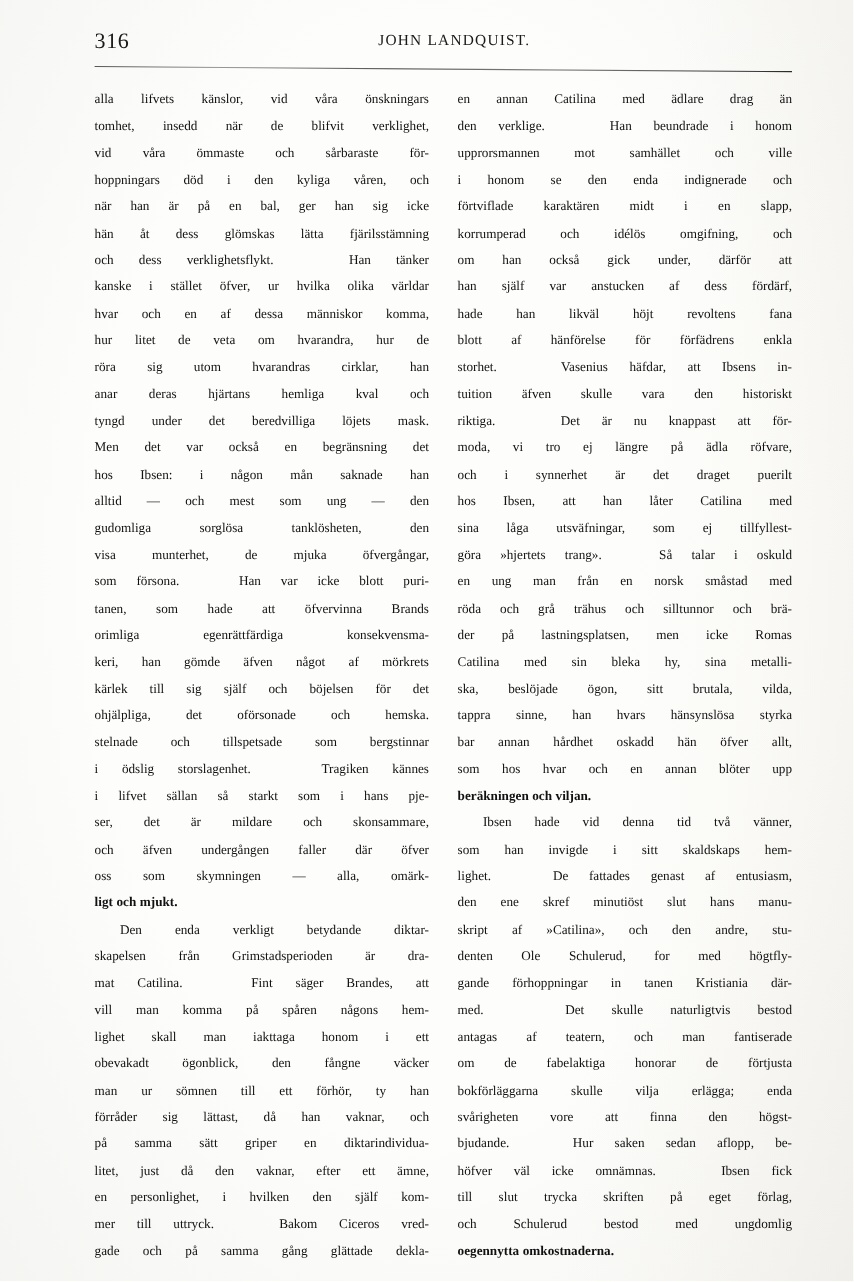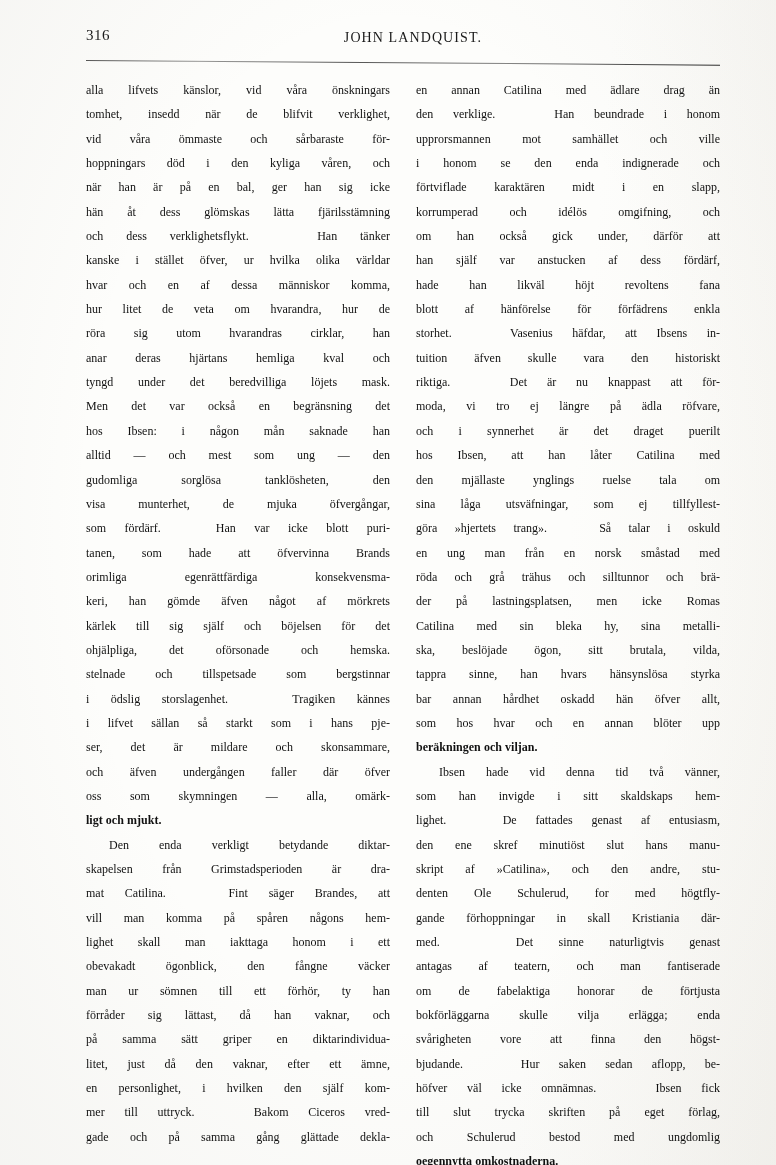"316" .page-number { font-size: 15px -> 20px }
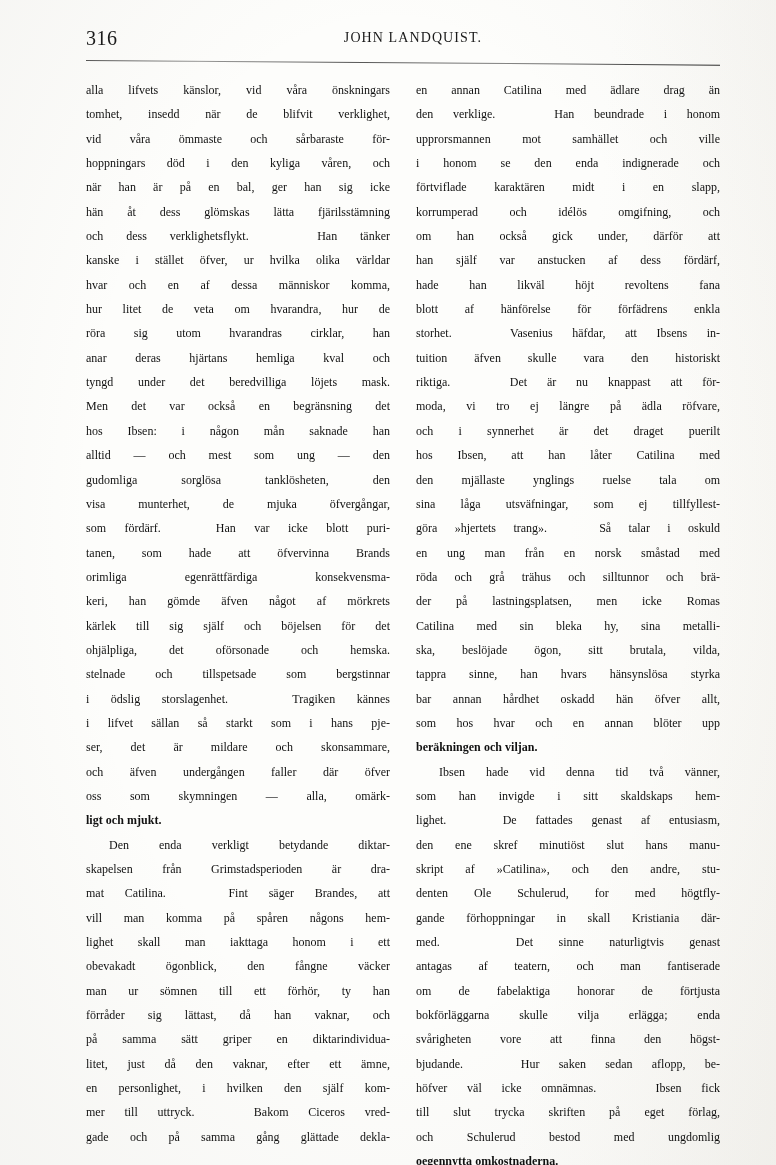"den mjällaste ynglings ruelse tala" span.line { html: <span>den mjällaste ynglings ruelse tala om</span> -> none }
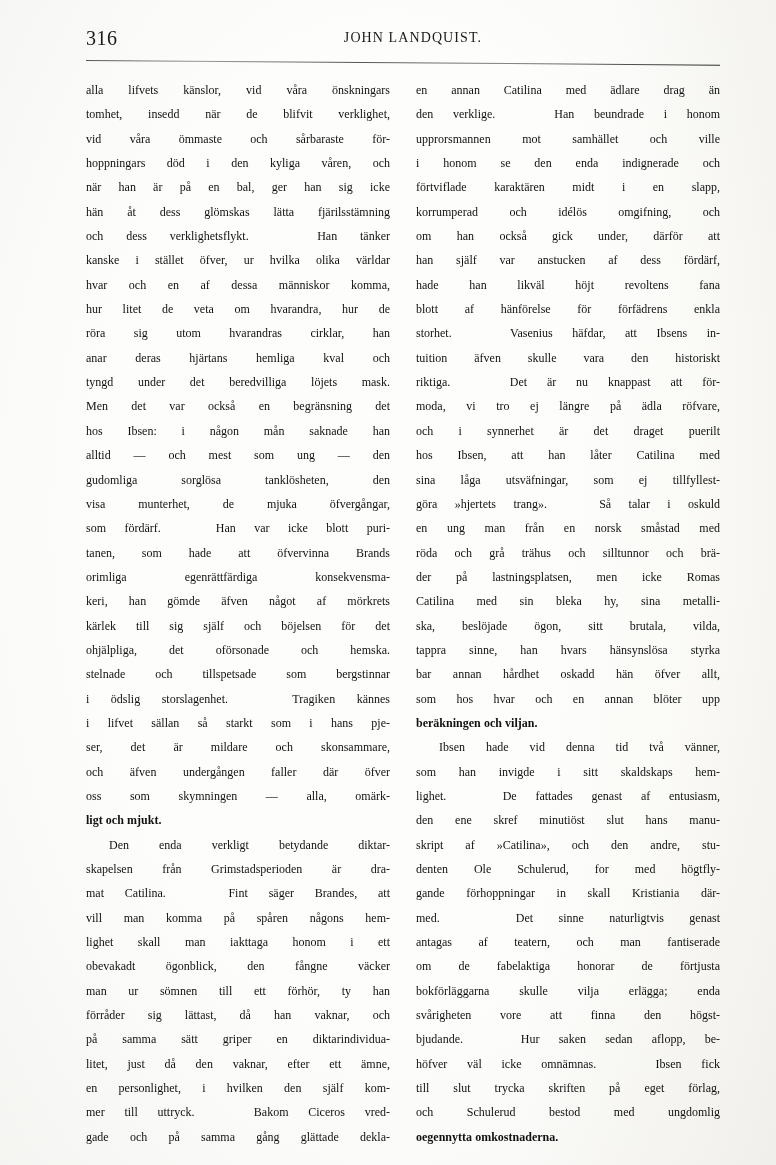"som fördärf. Han var icke" span.line { text: fördärf -> försona }
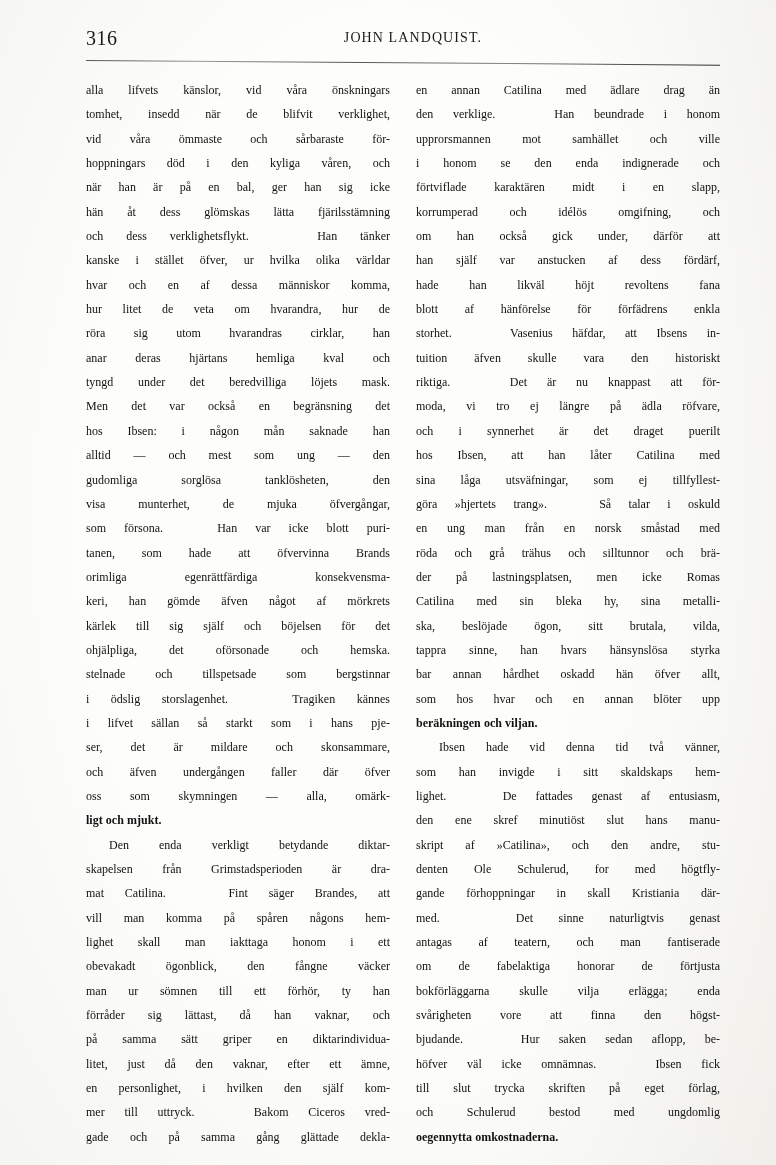"gande förhoppningar in skall Kristiania" span.line { text: skall -> tanen }
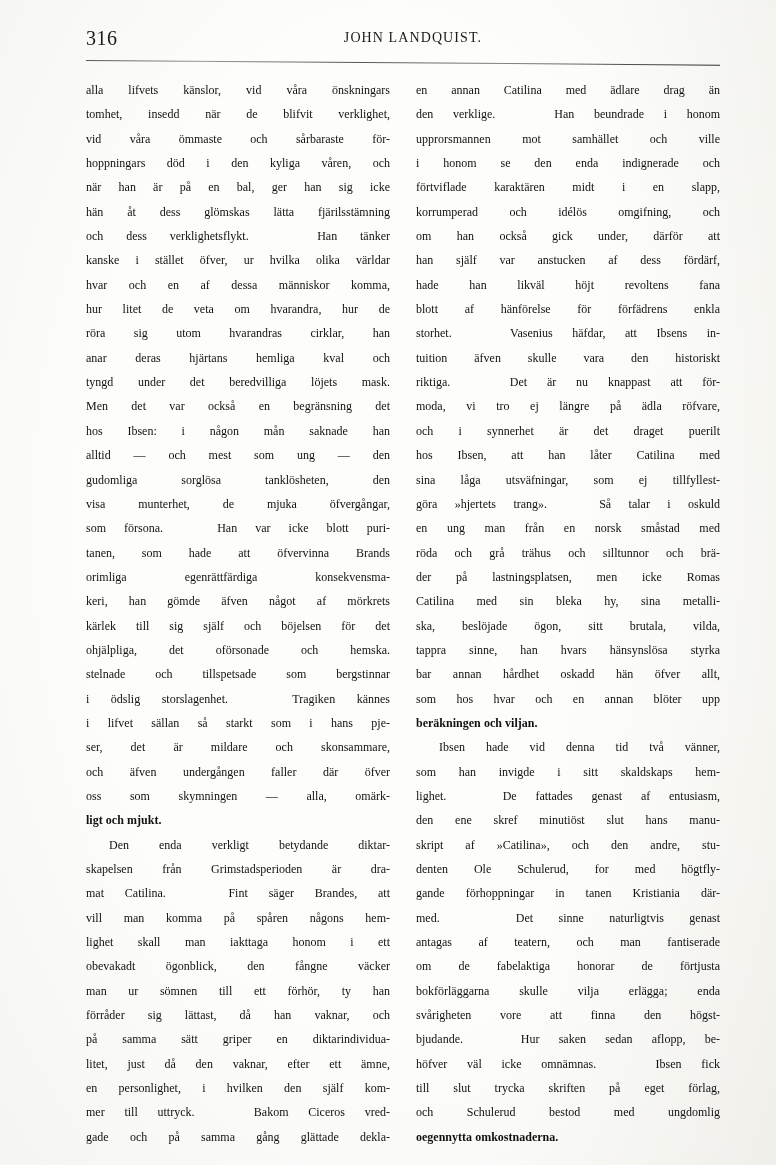"med. Det sinne naturligtvis genast" span.line { text: sinne naturligtvis genast -> skulle naturligtvis bestod }
